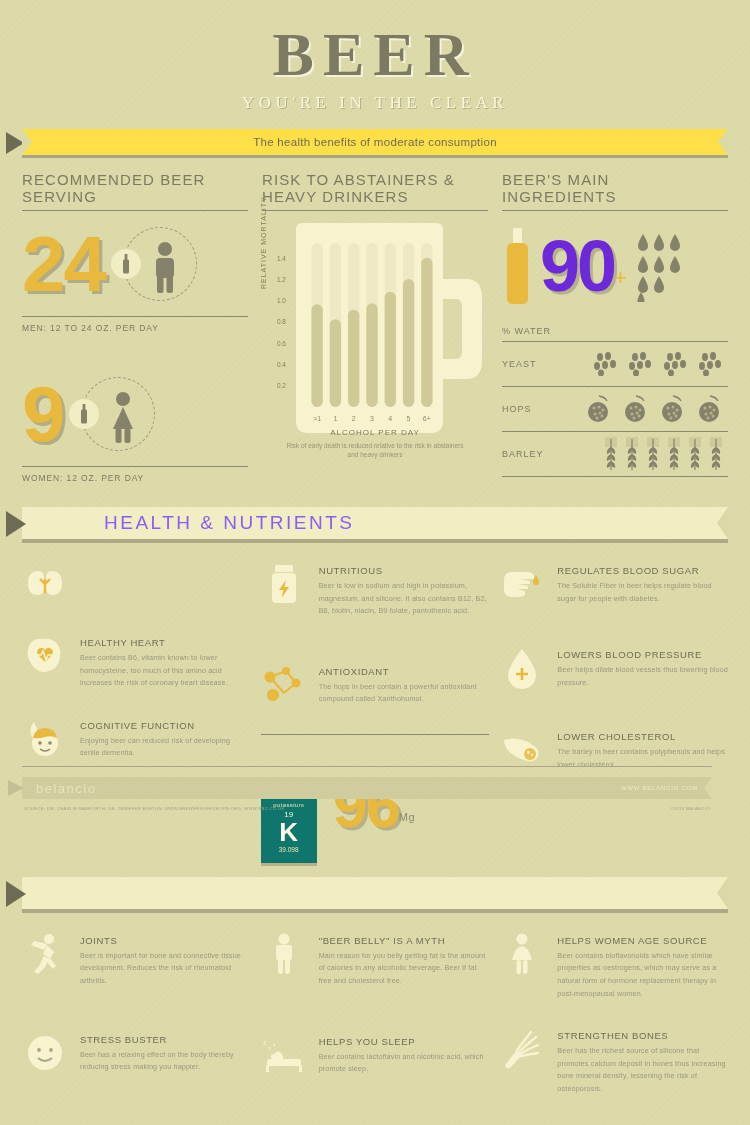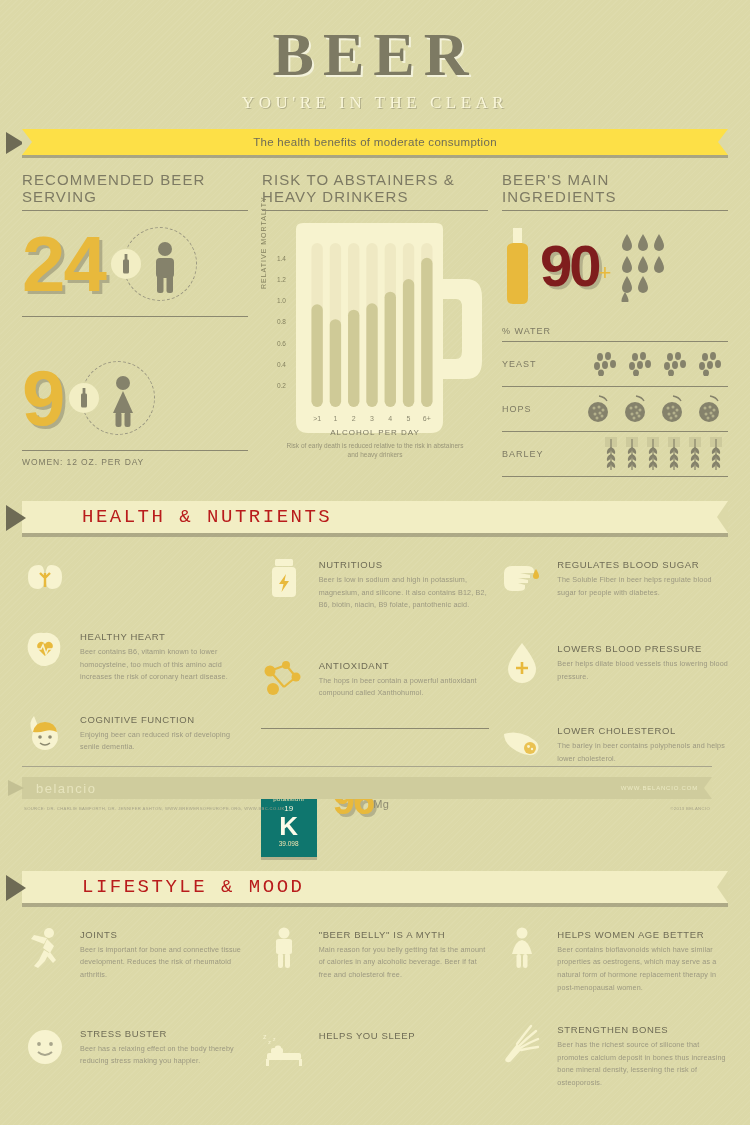"90" .ing-num { color: #7f1d1d -> #6d28d9; font-size: 58px -> 72px }
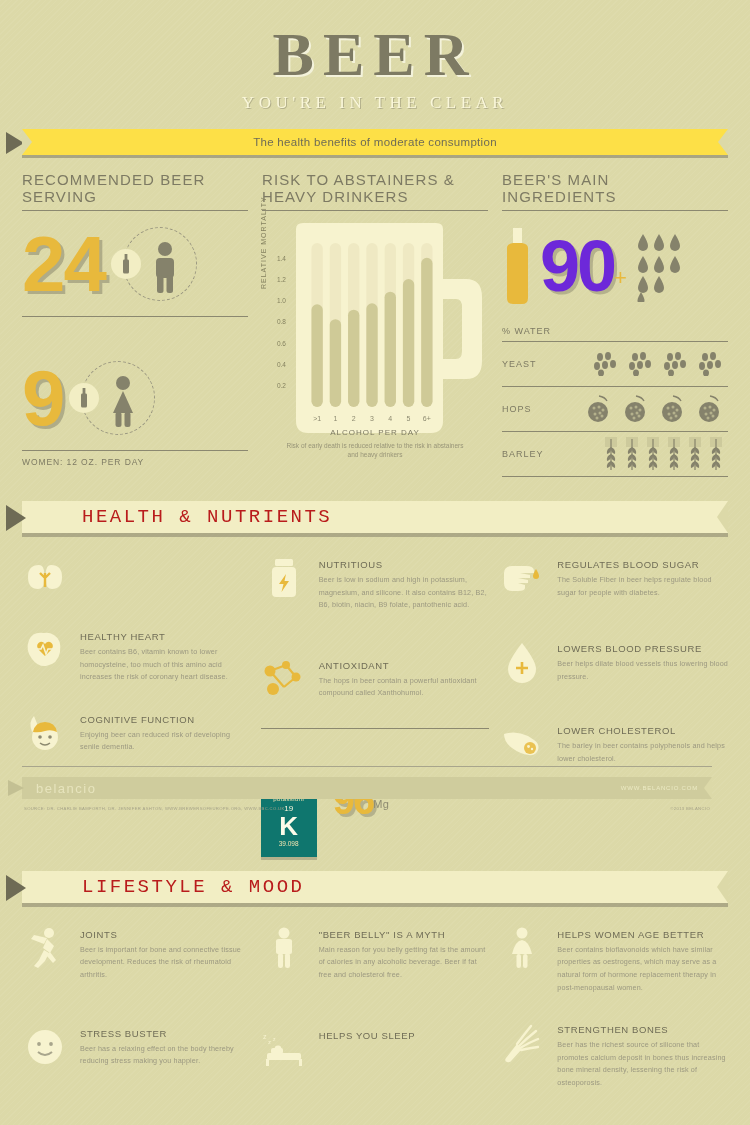"MEN: 12 TO 24 OZ." div.caption { html: none -> <div>MEN: 12 TO 24 OZ. PER DAY</div> }
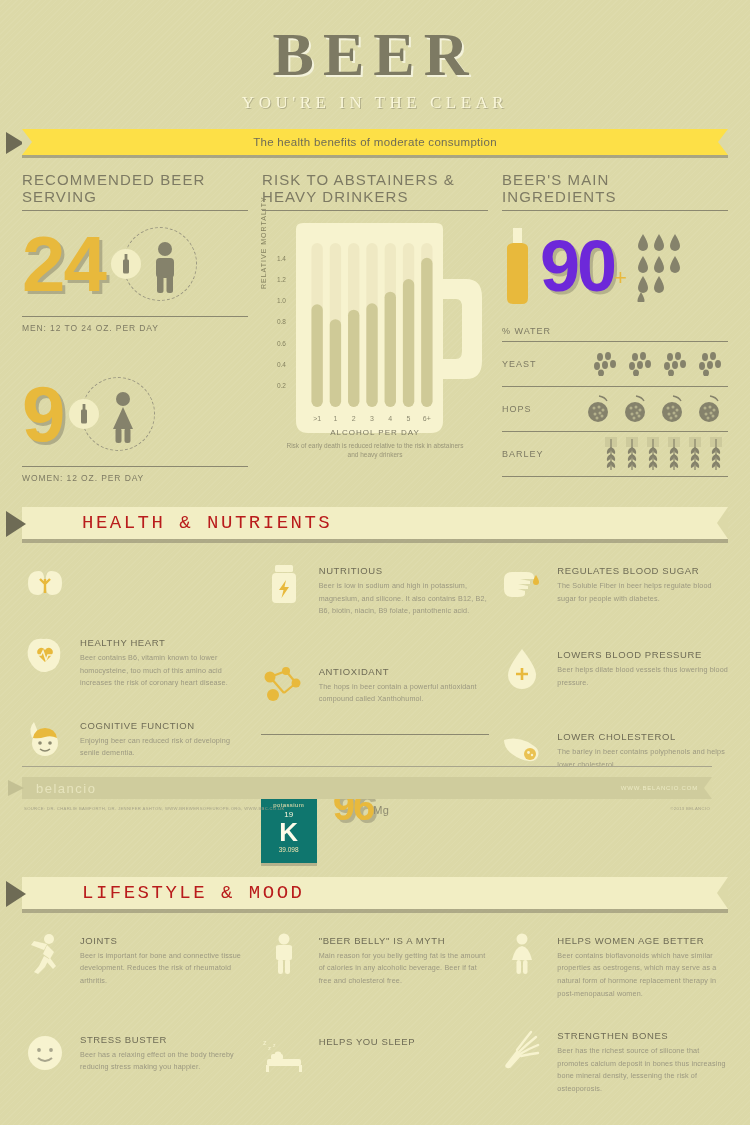"HEALTH & NUTRIENTS" .section-title { color: #b91c1c -> #8b5cf6; font-family: Liberation Mono, monospace -> Liberation Sans, sans-serif; margin-left: 60px -> 82px }
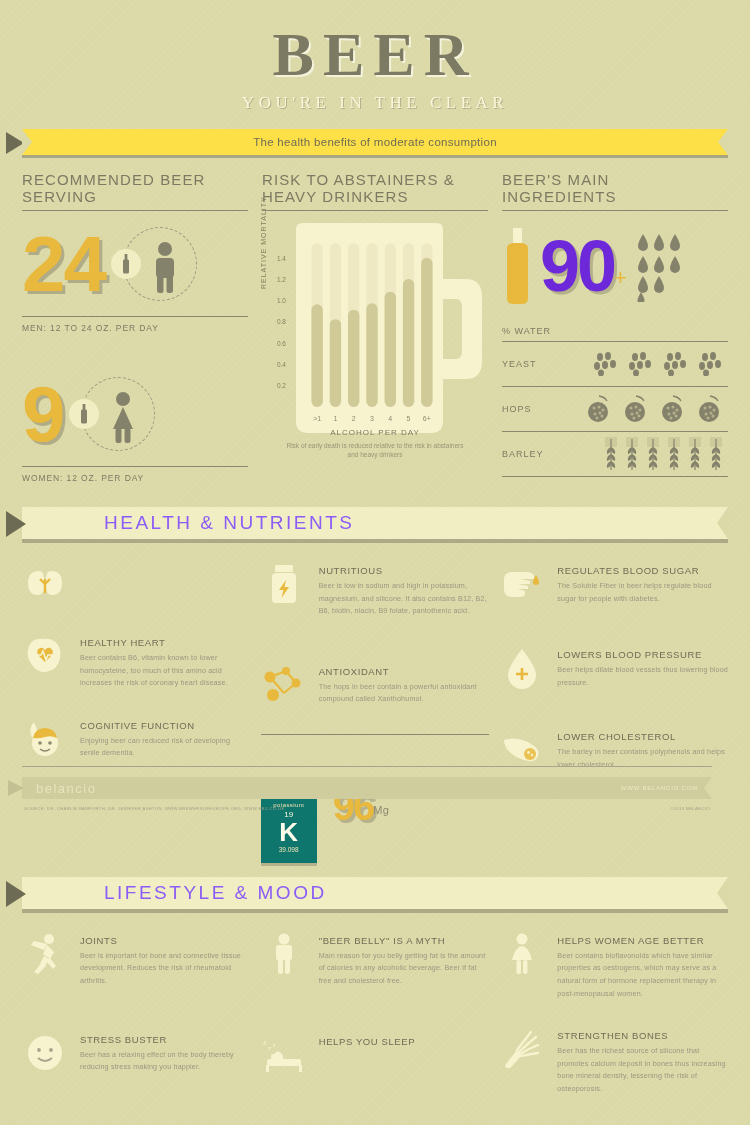"96" .el-big { font-size: 40px -> 63px }
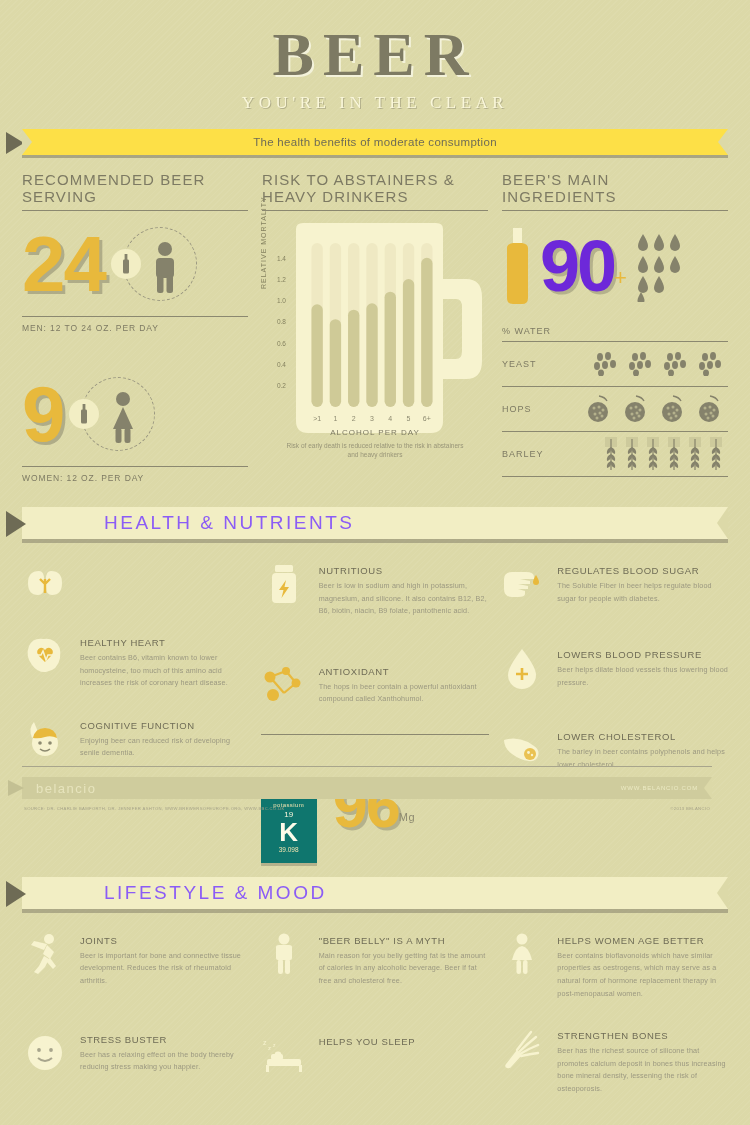"LIFESTYLE & MOOD" div.section-title { html: <div>LIFESTYLE &amp; MOOD</div> -> none }
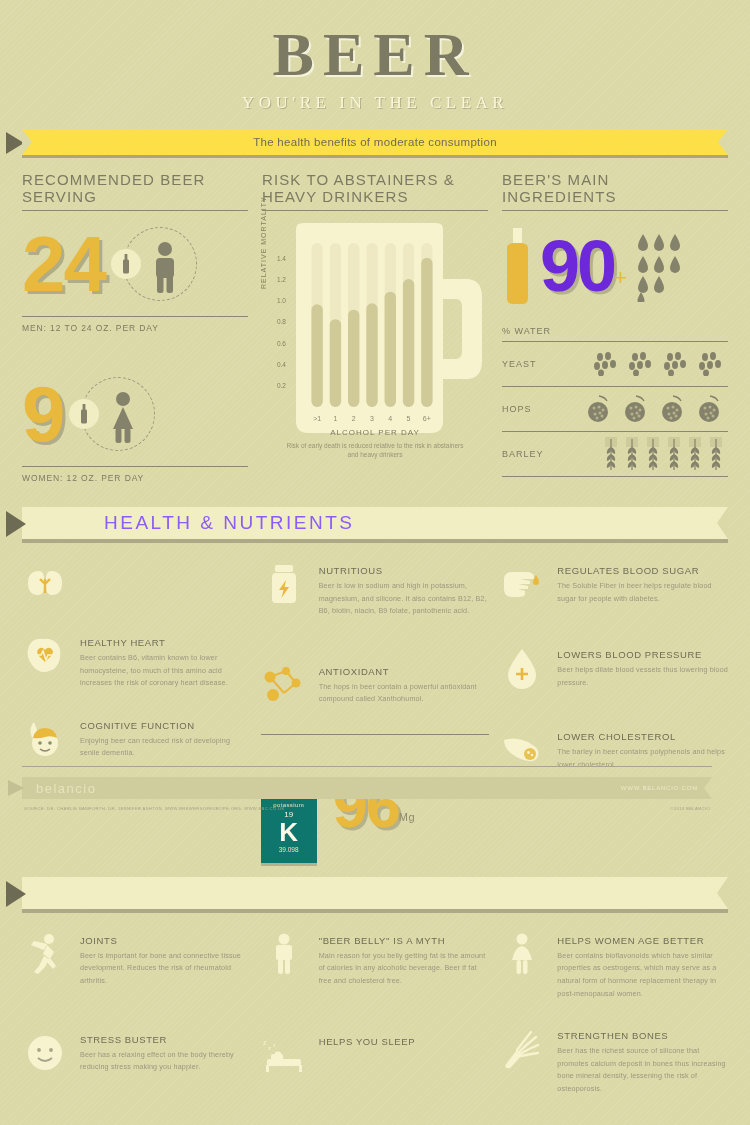"HELPS WOMEN AGE BETTER" div.bhead { text: BETTER -> SOURCE }
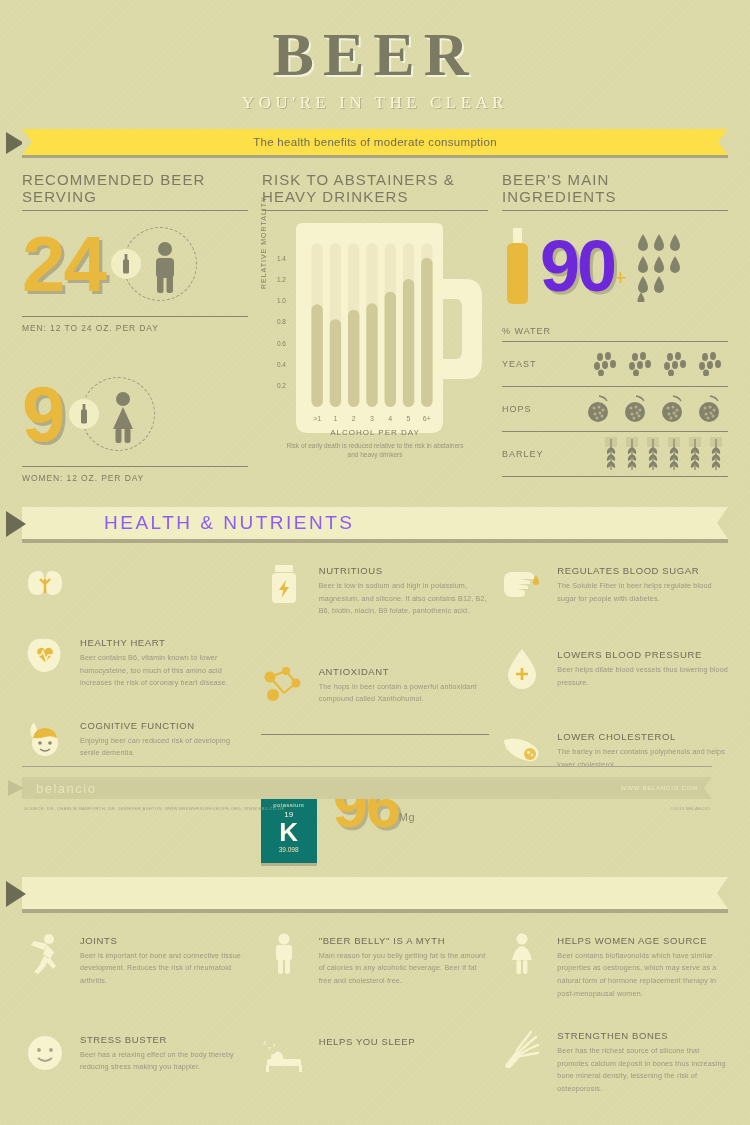"Beer contains lactoflavin and nicotinic" div.bbody { html: none -> <div>Beer contains lactoflavin and nicotinic acid, which promote sleep.</div> }
